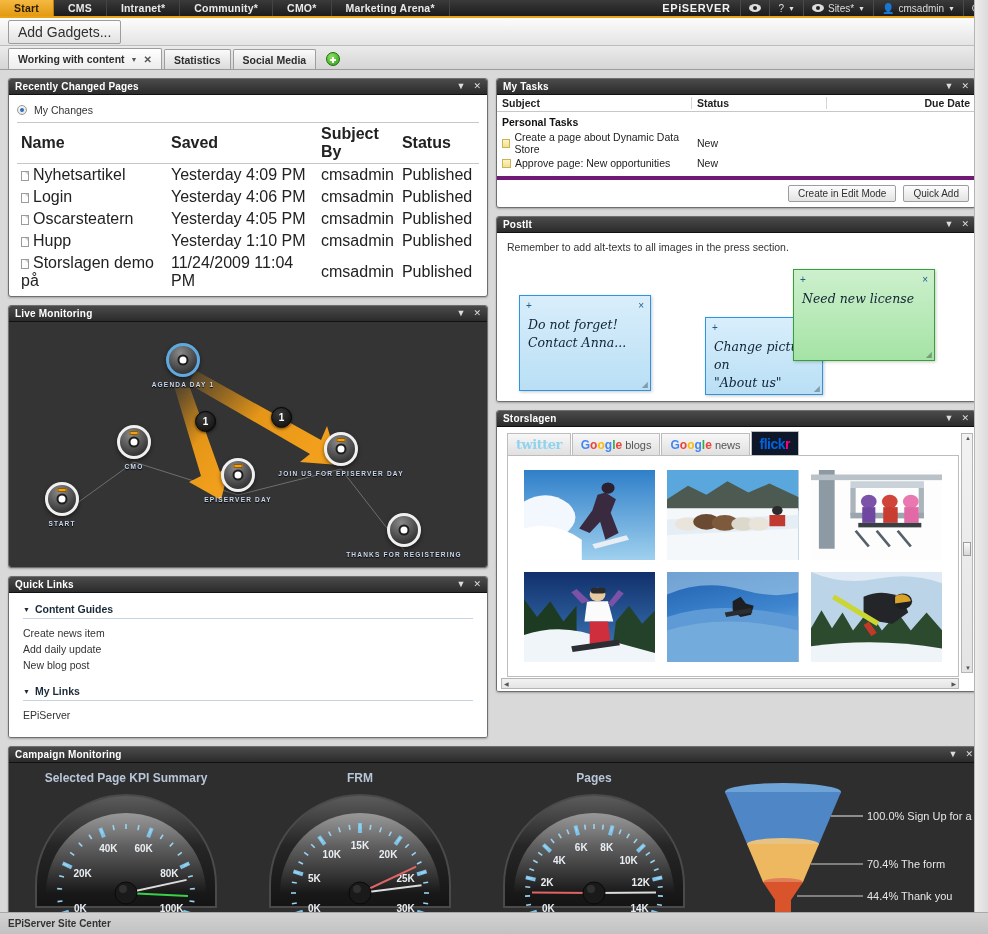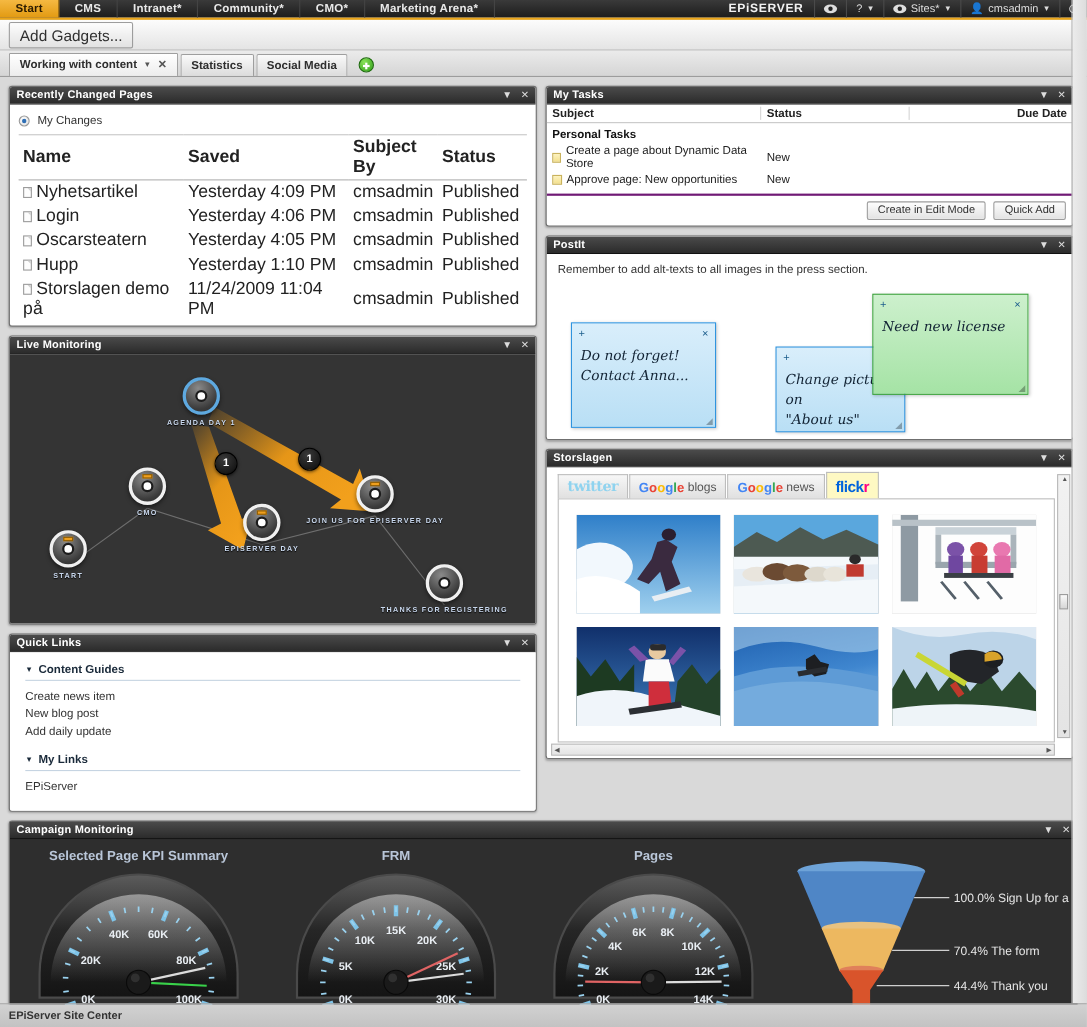"Create in Edit Mode" .mt-foot { border-top: 2px solid #701a75 -> 4px solid #701a75 }
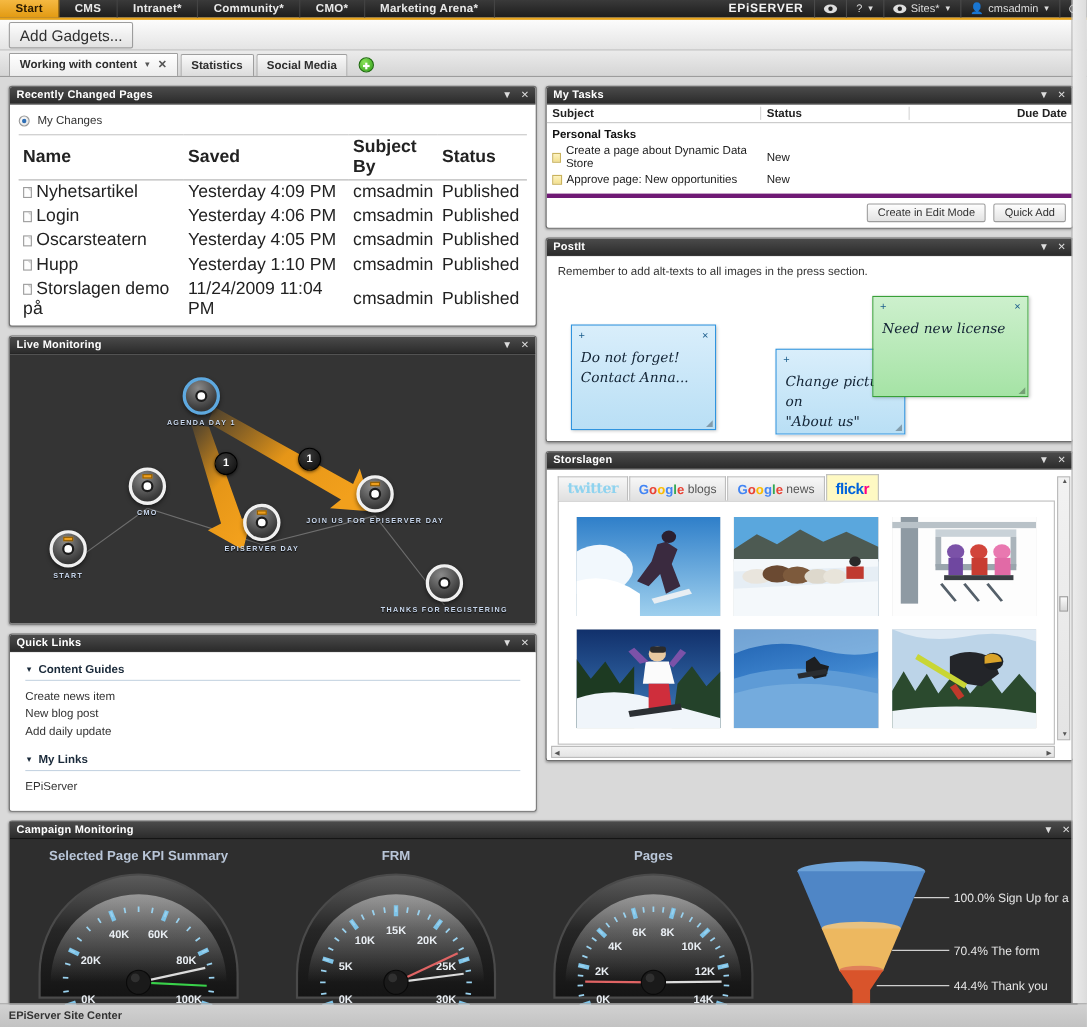"flickr" .smtab.active { background: #fef9c3 -> #0f172a }
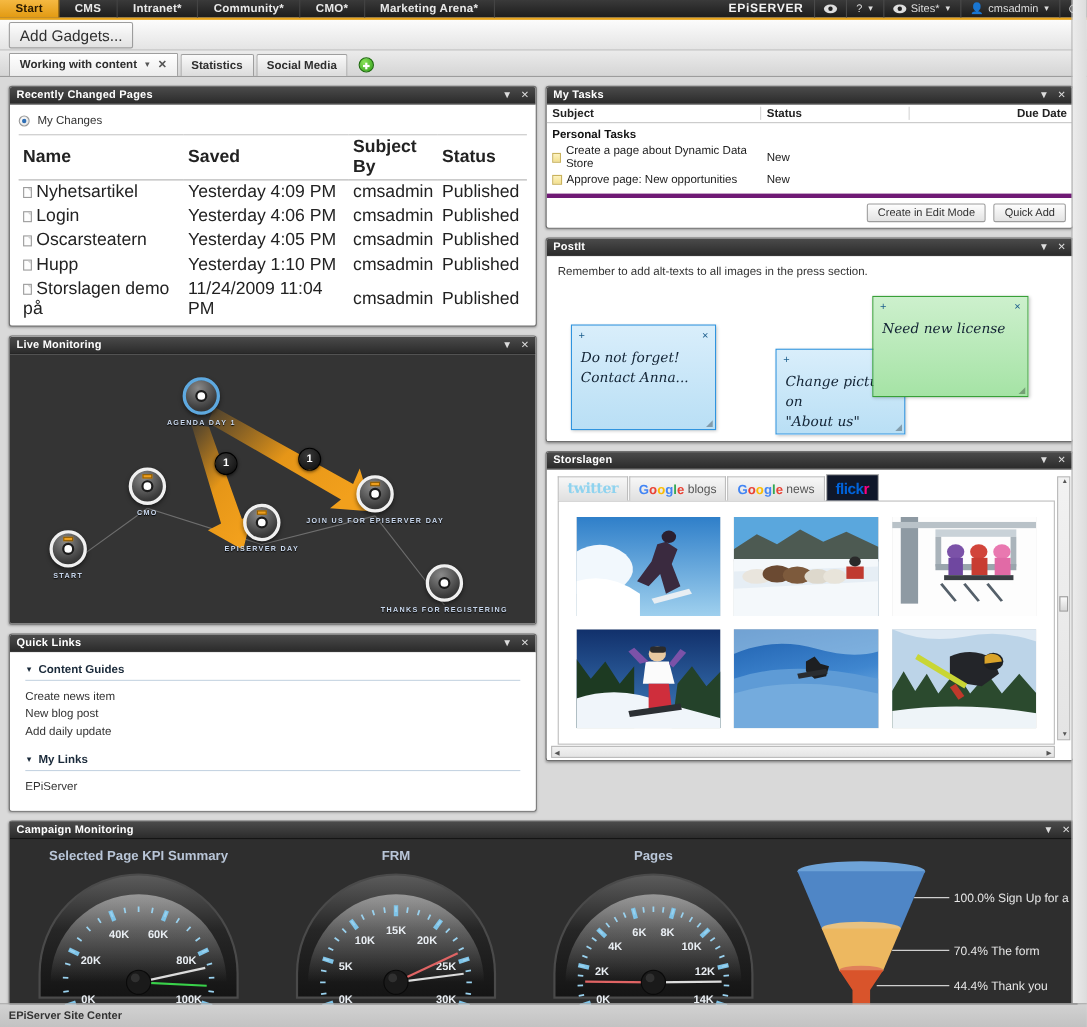"New blog post" div.ql-link { order: before "Add daily update" -> after "Add daily update" }
